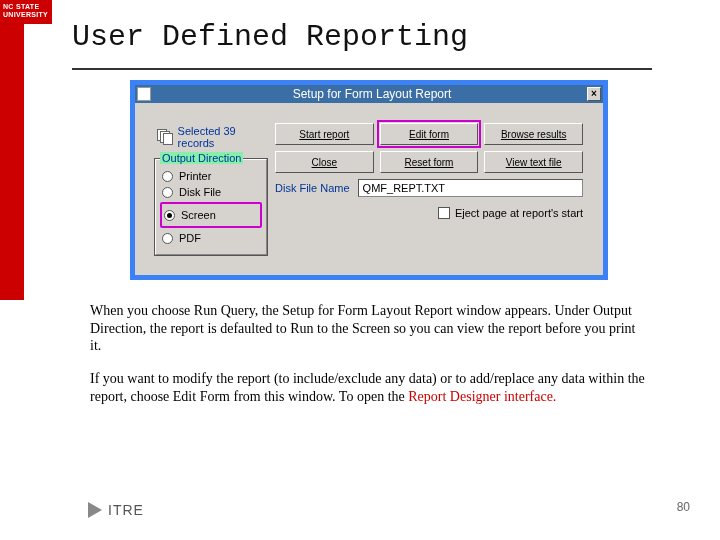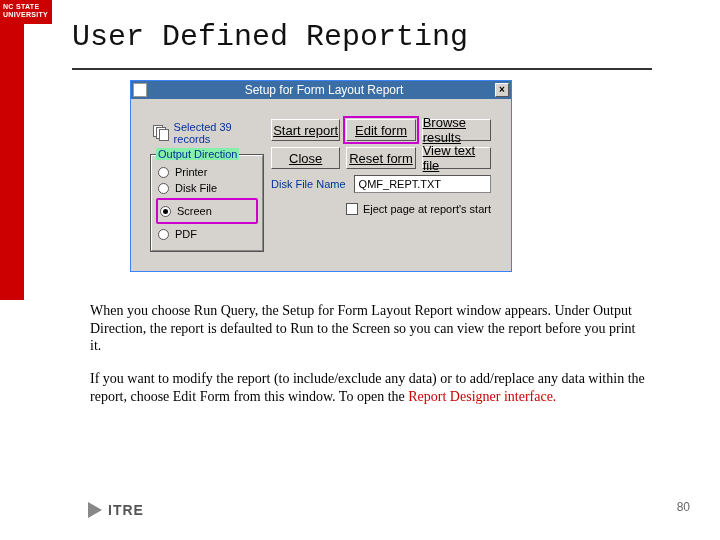"Setup for Form Layout Report" .dialog { border: 1px solid #3b82f6 -> 5px solid #3b82f6; width: 382px -> 478px }
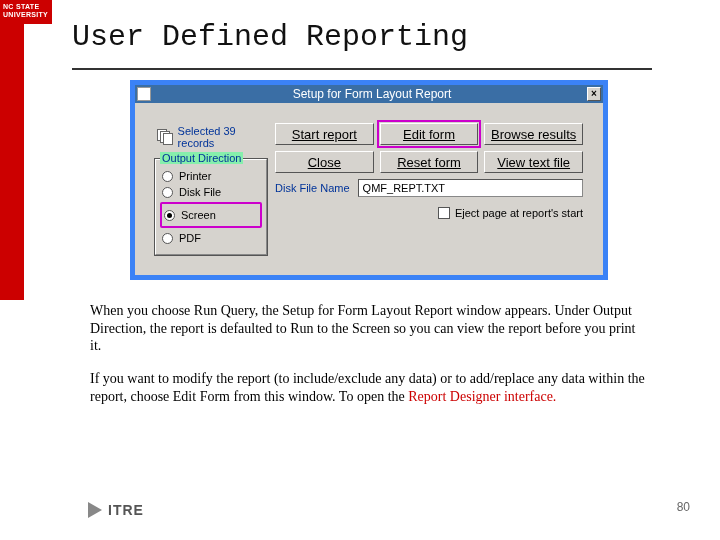"Start report" .win-btn { font-size: 13px -> 10px }
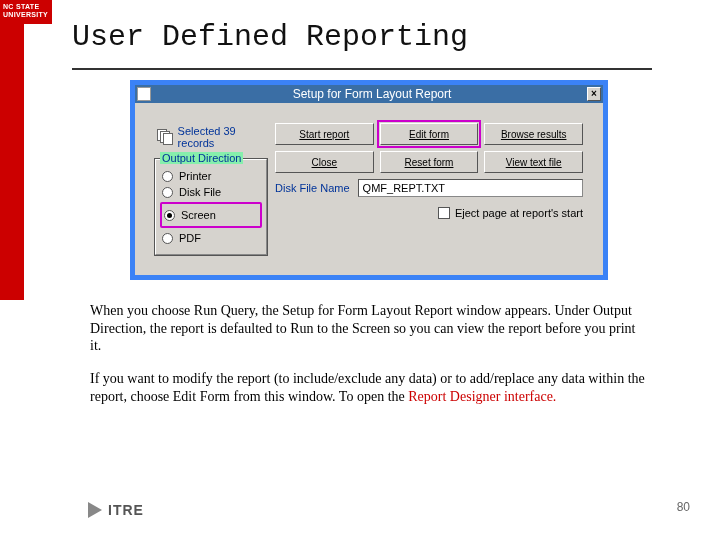"ITRE" .itre-logo { font-weight: bold -> normal }
